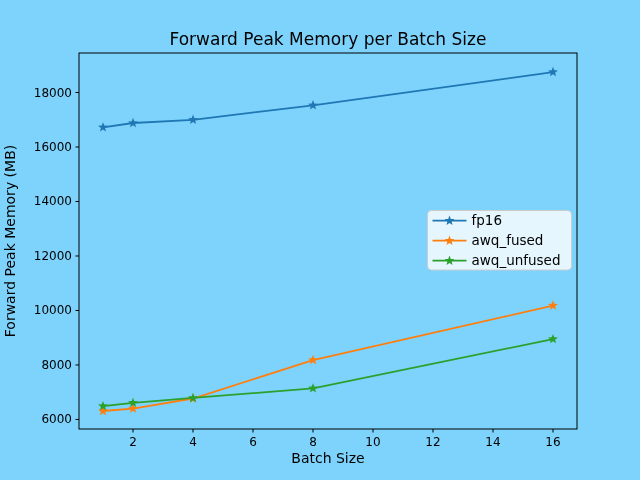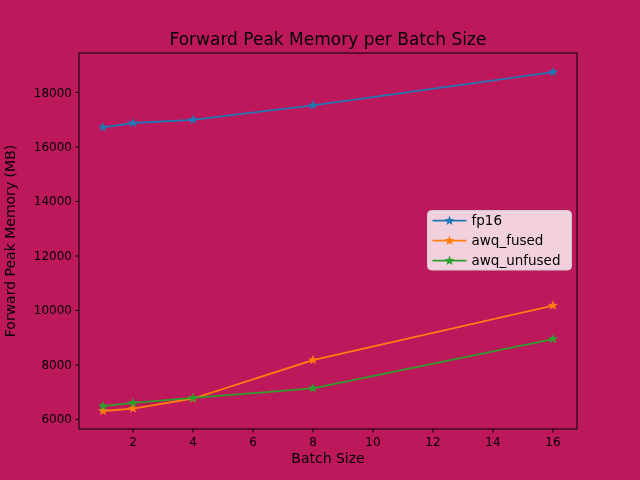"Forward Peak Memory per Batch" .figure { background: #be185d -> #7dd3fc }
